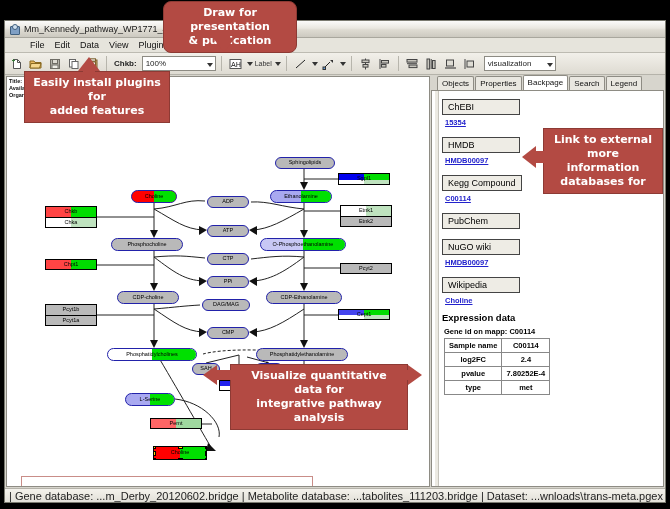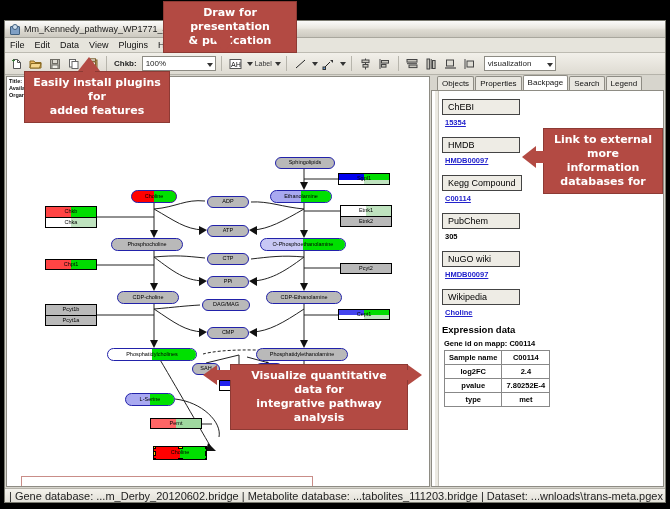"Draw for presentation" div.callout { border-radius: none -> 8px }
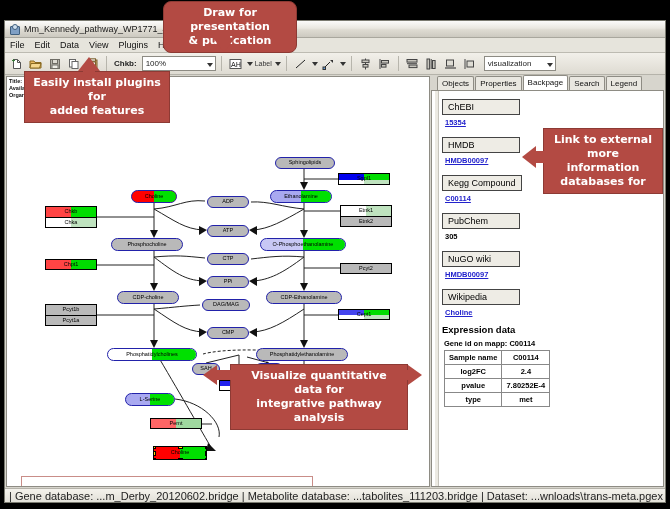"File" .menubar { padding-left: 0 -> 20px }
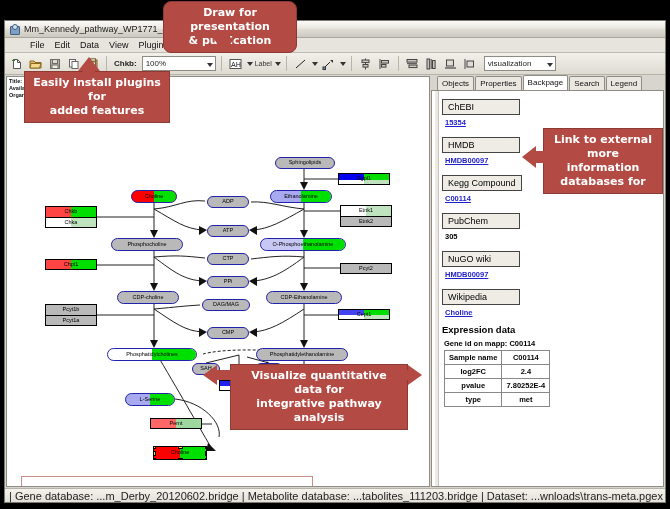"305" span.db-plain { html: <span>305</span> -> none }
